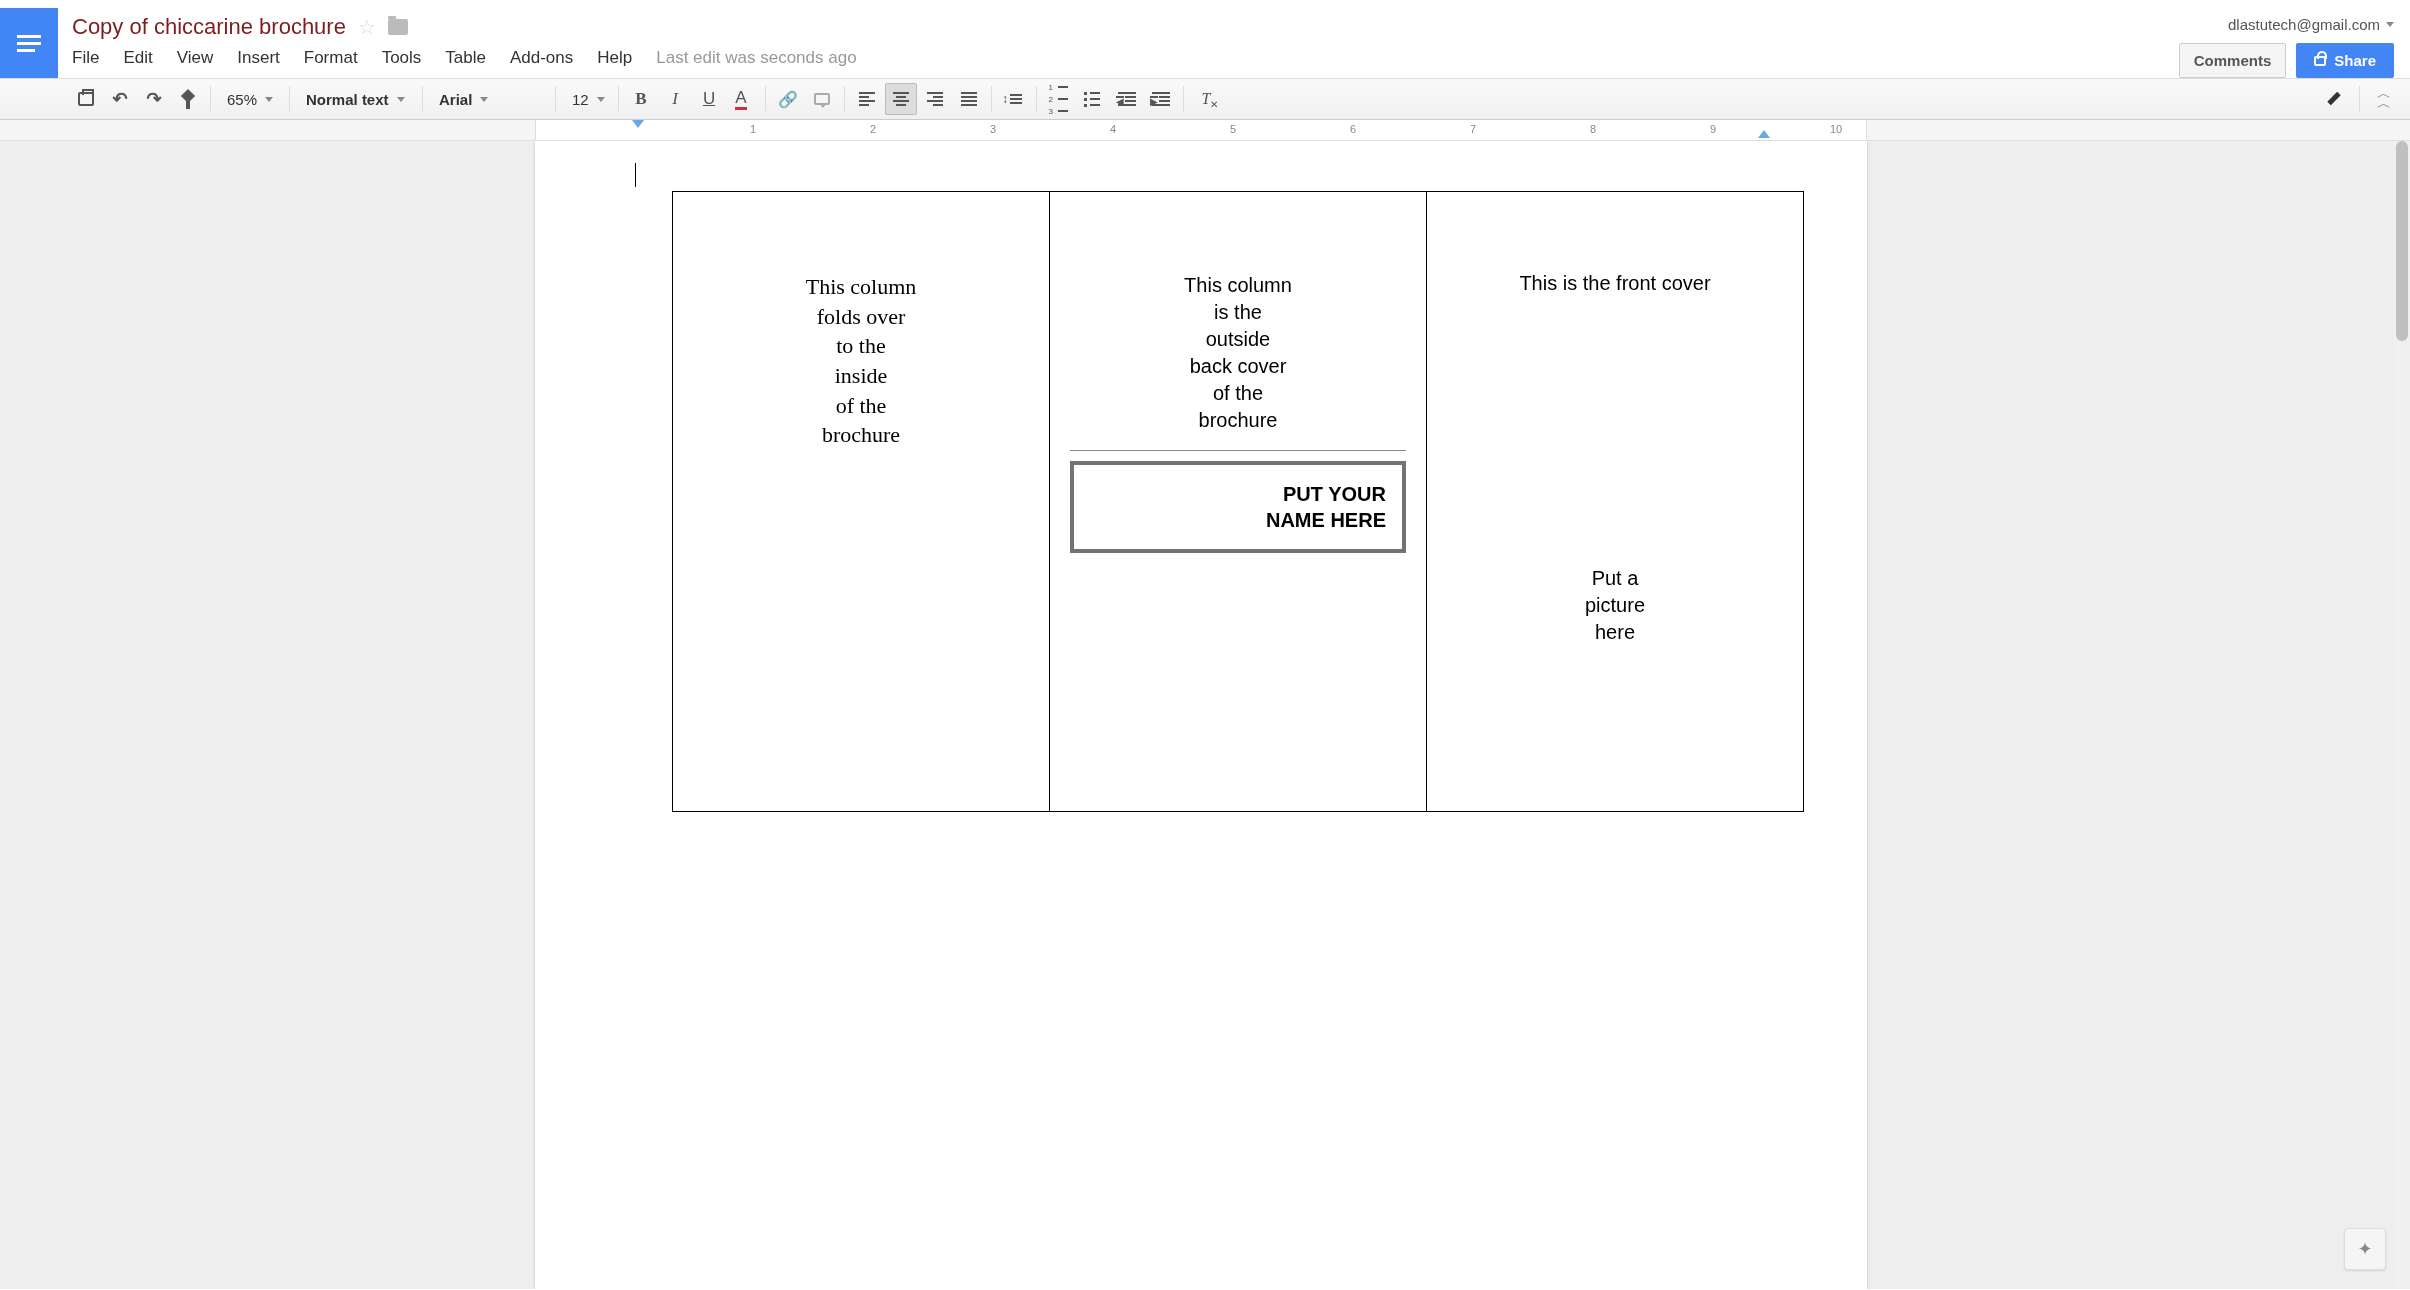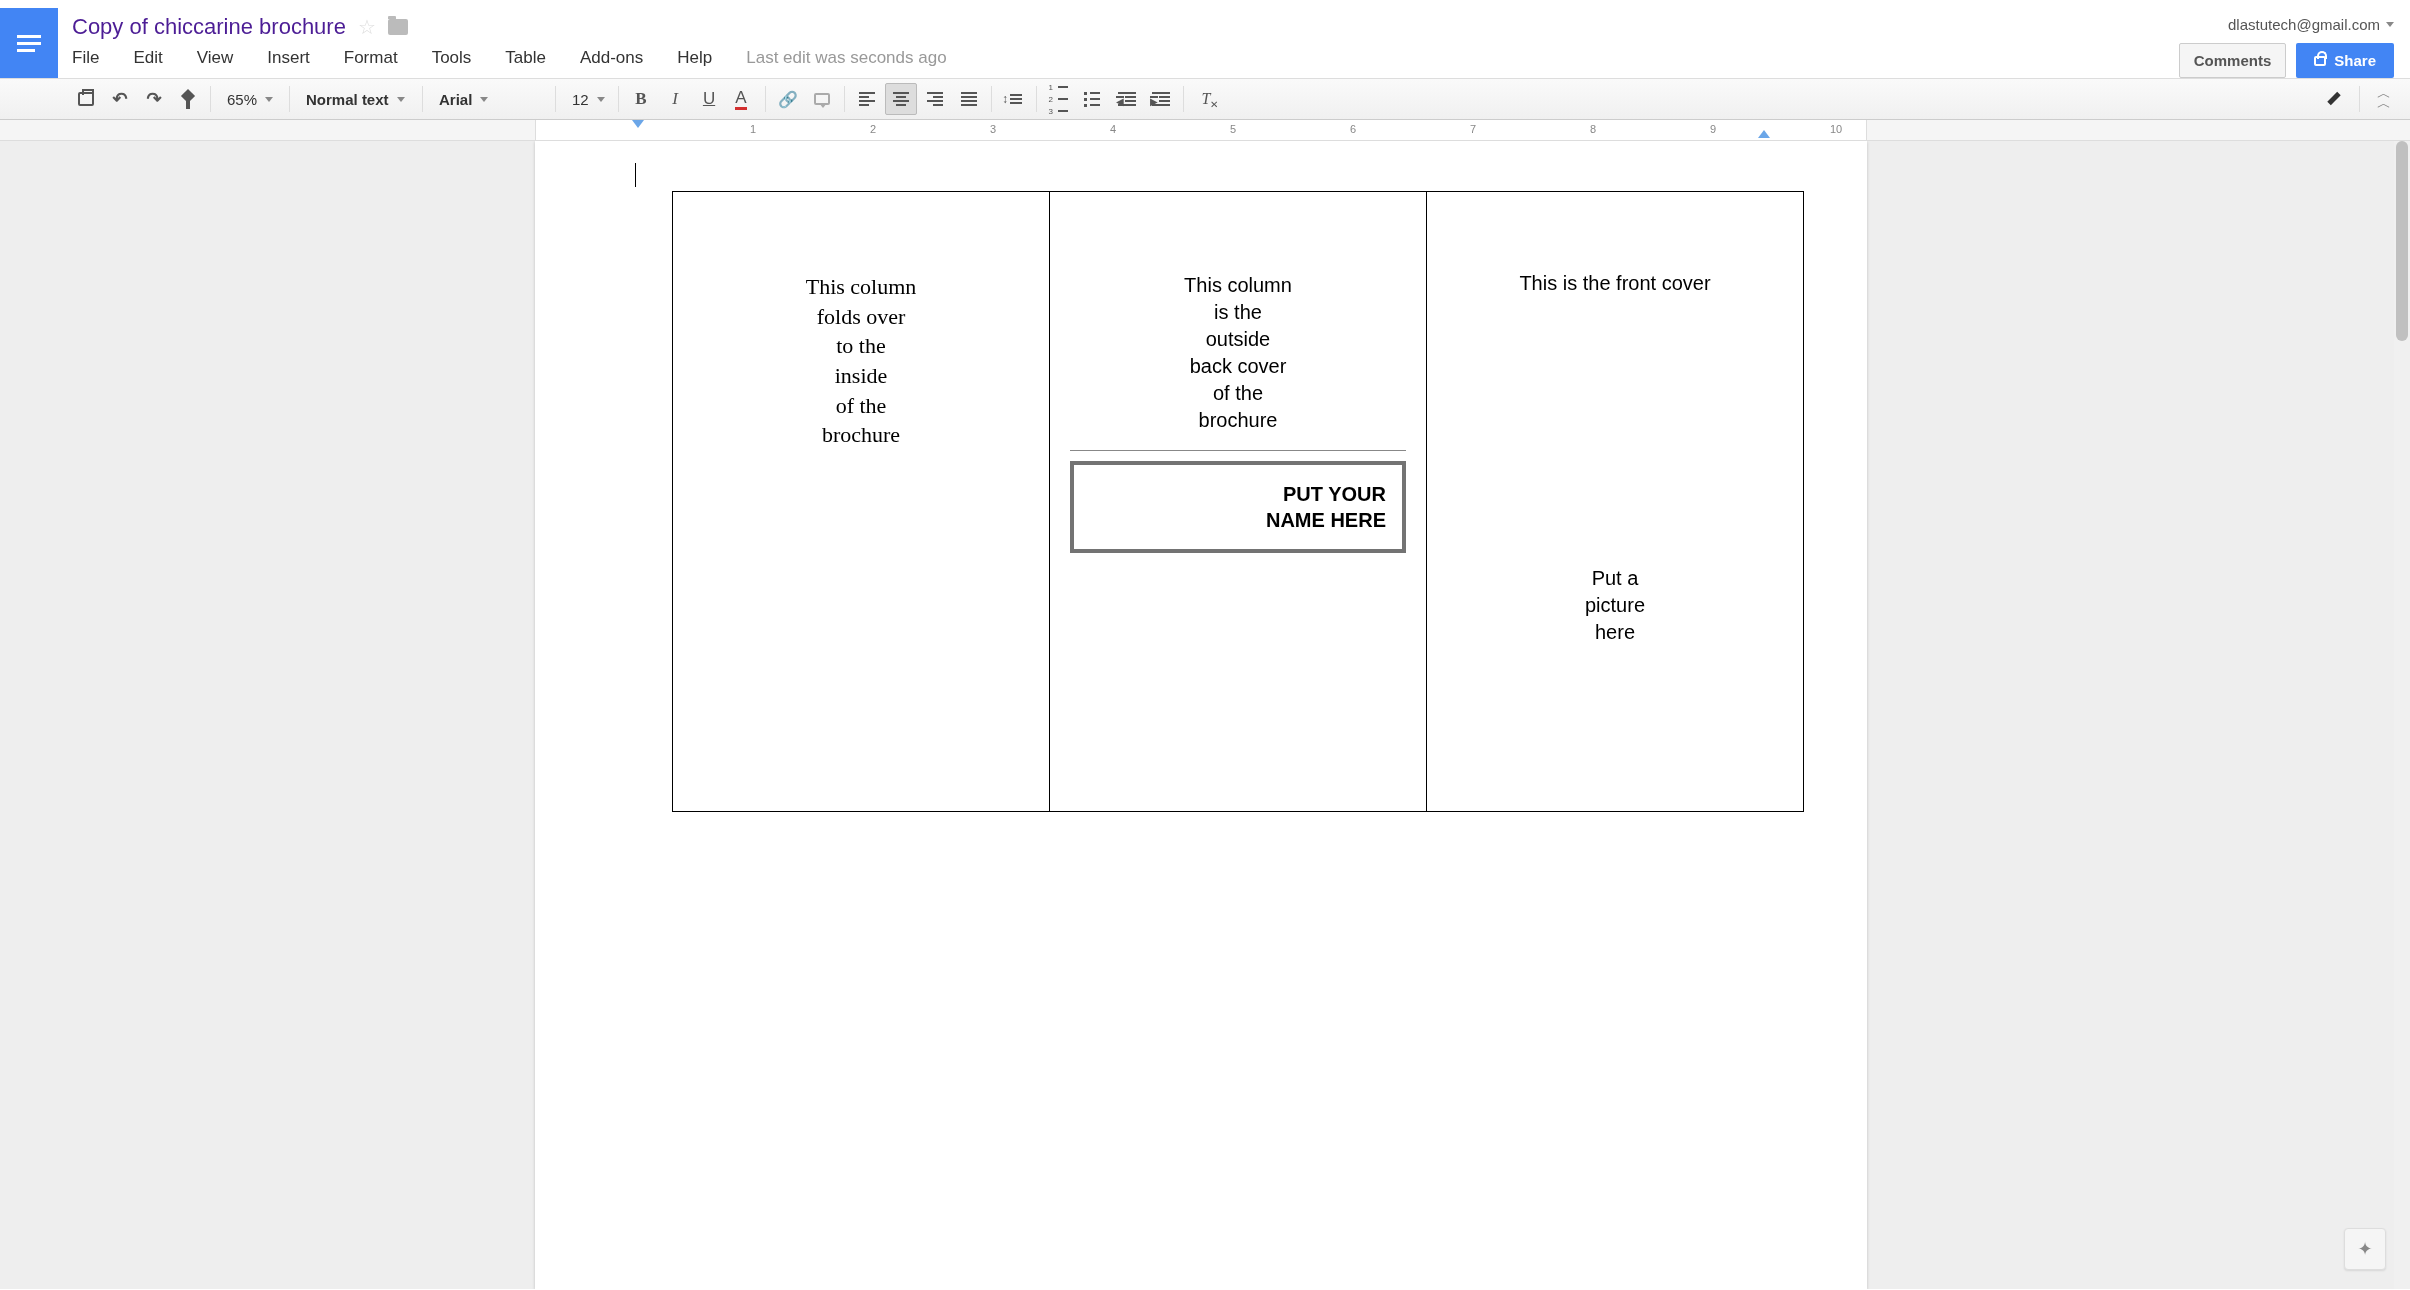"Copy of chiccarine brochure" .doc-title { color: #4c1d95 -> #7f1d1d }
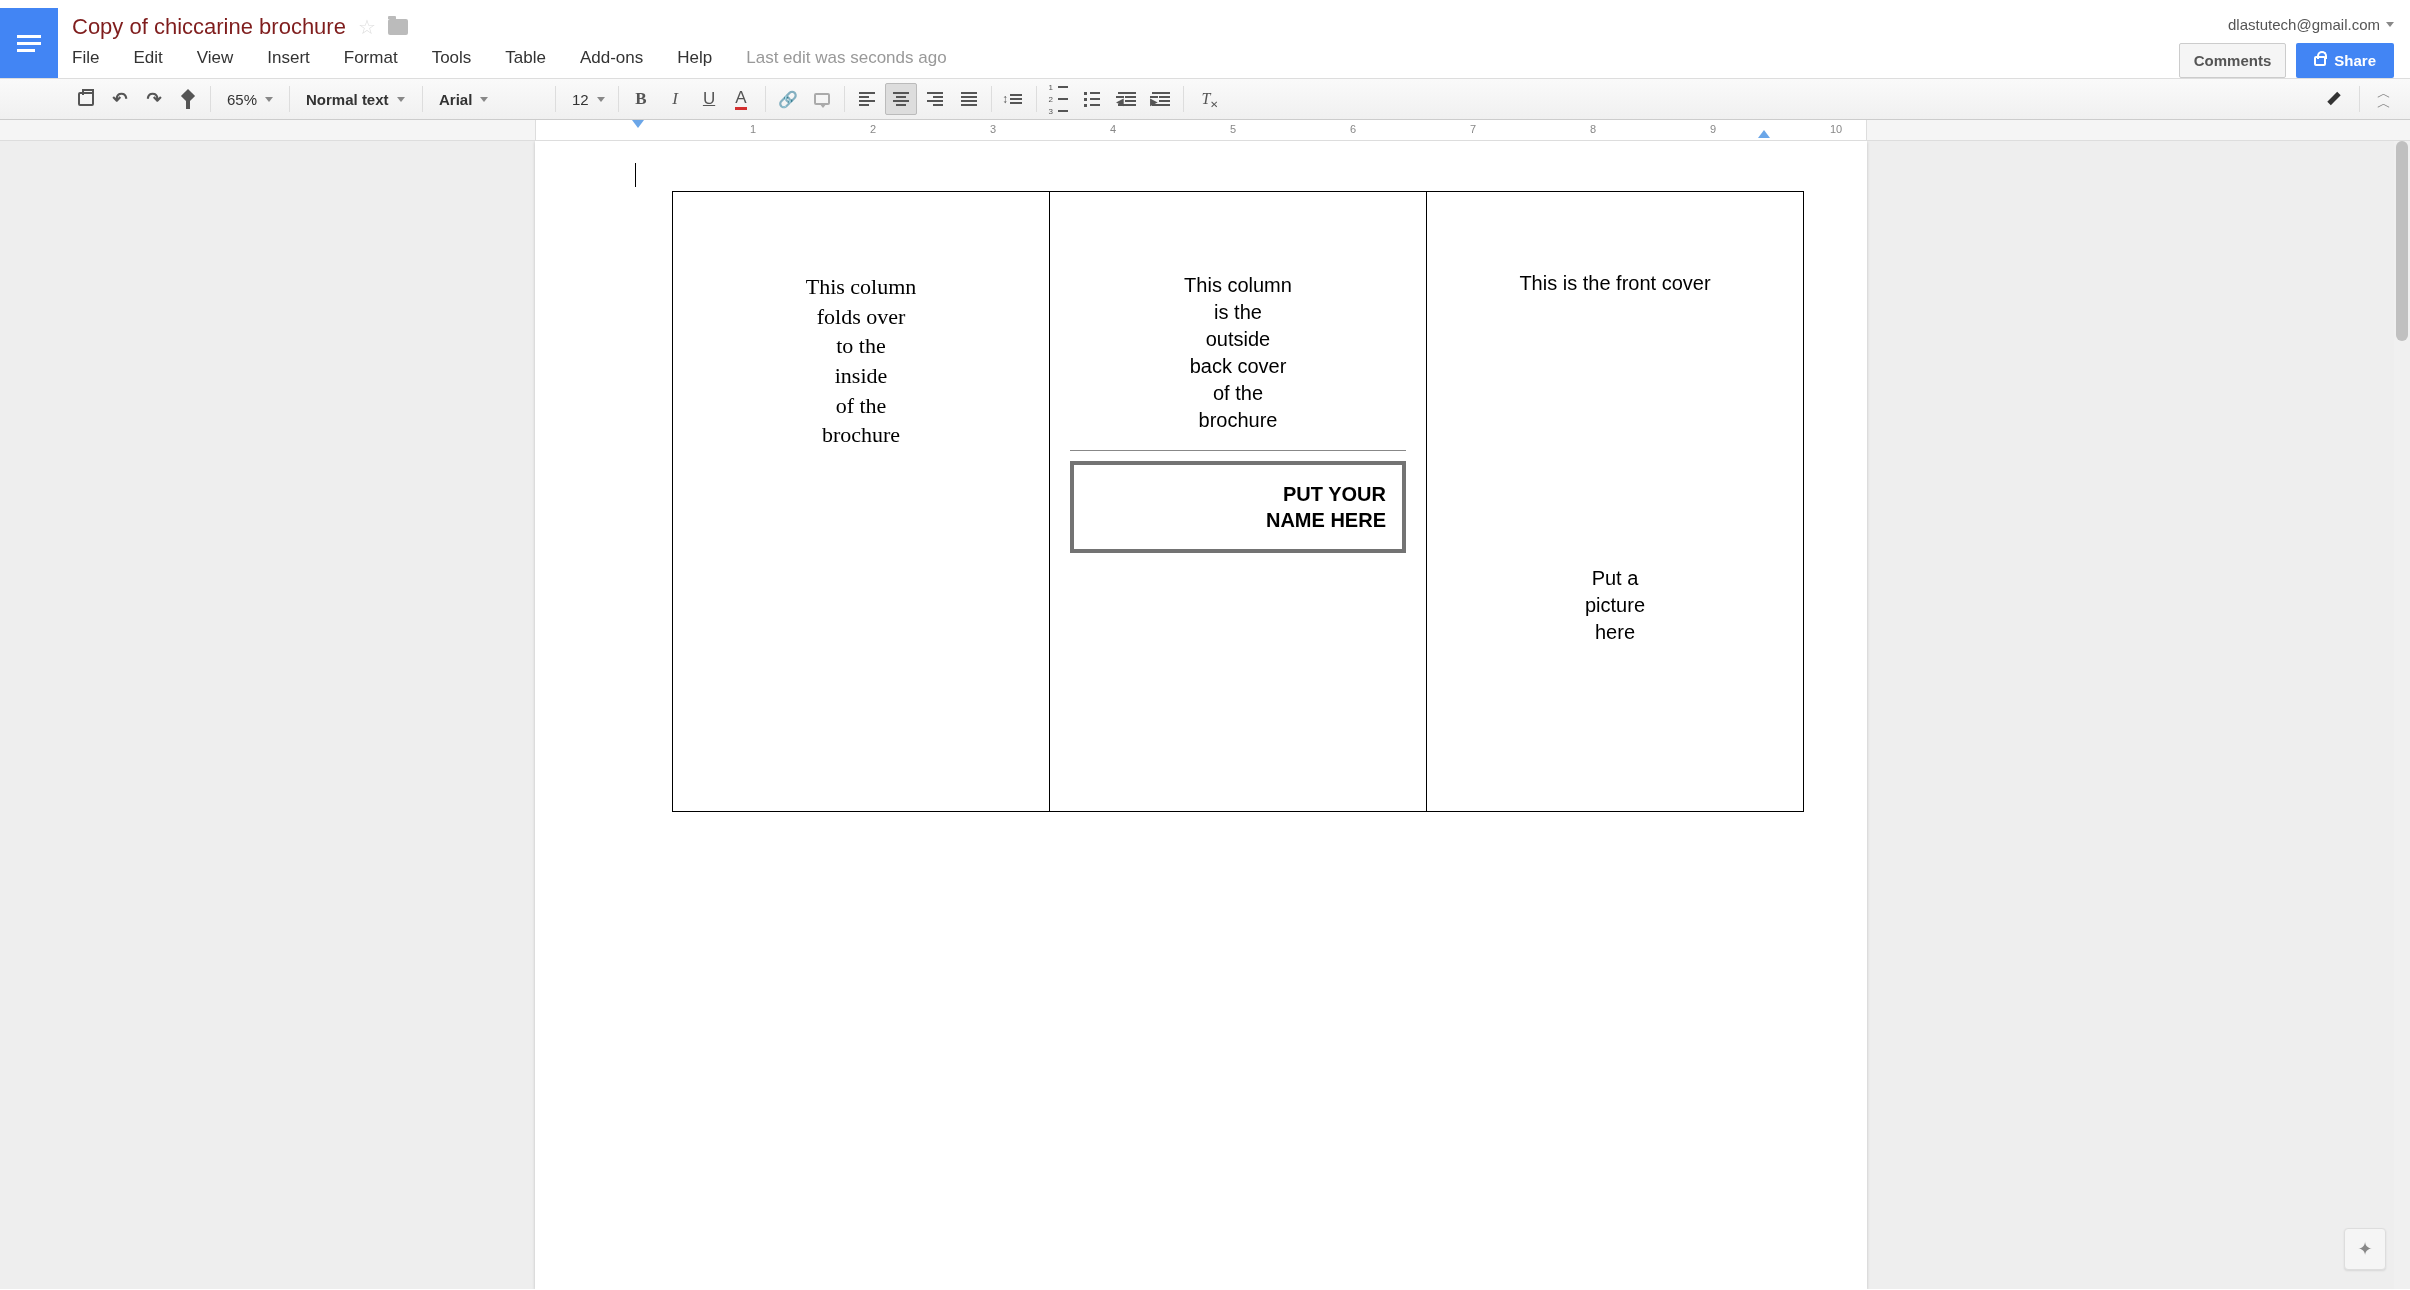"File" .menu-row { gap: 34px -> 24px }
